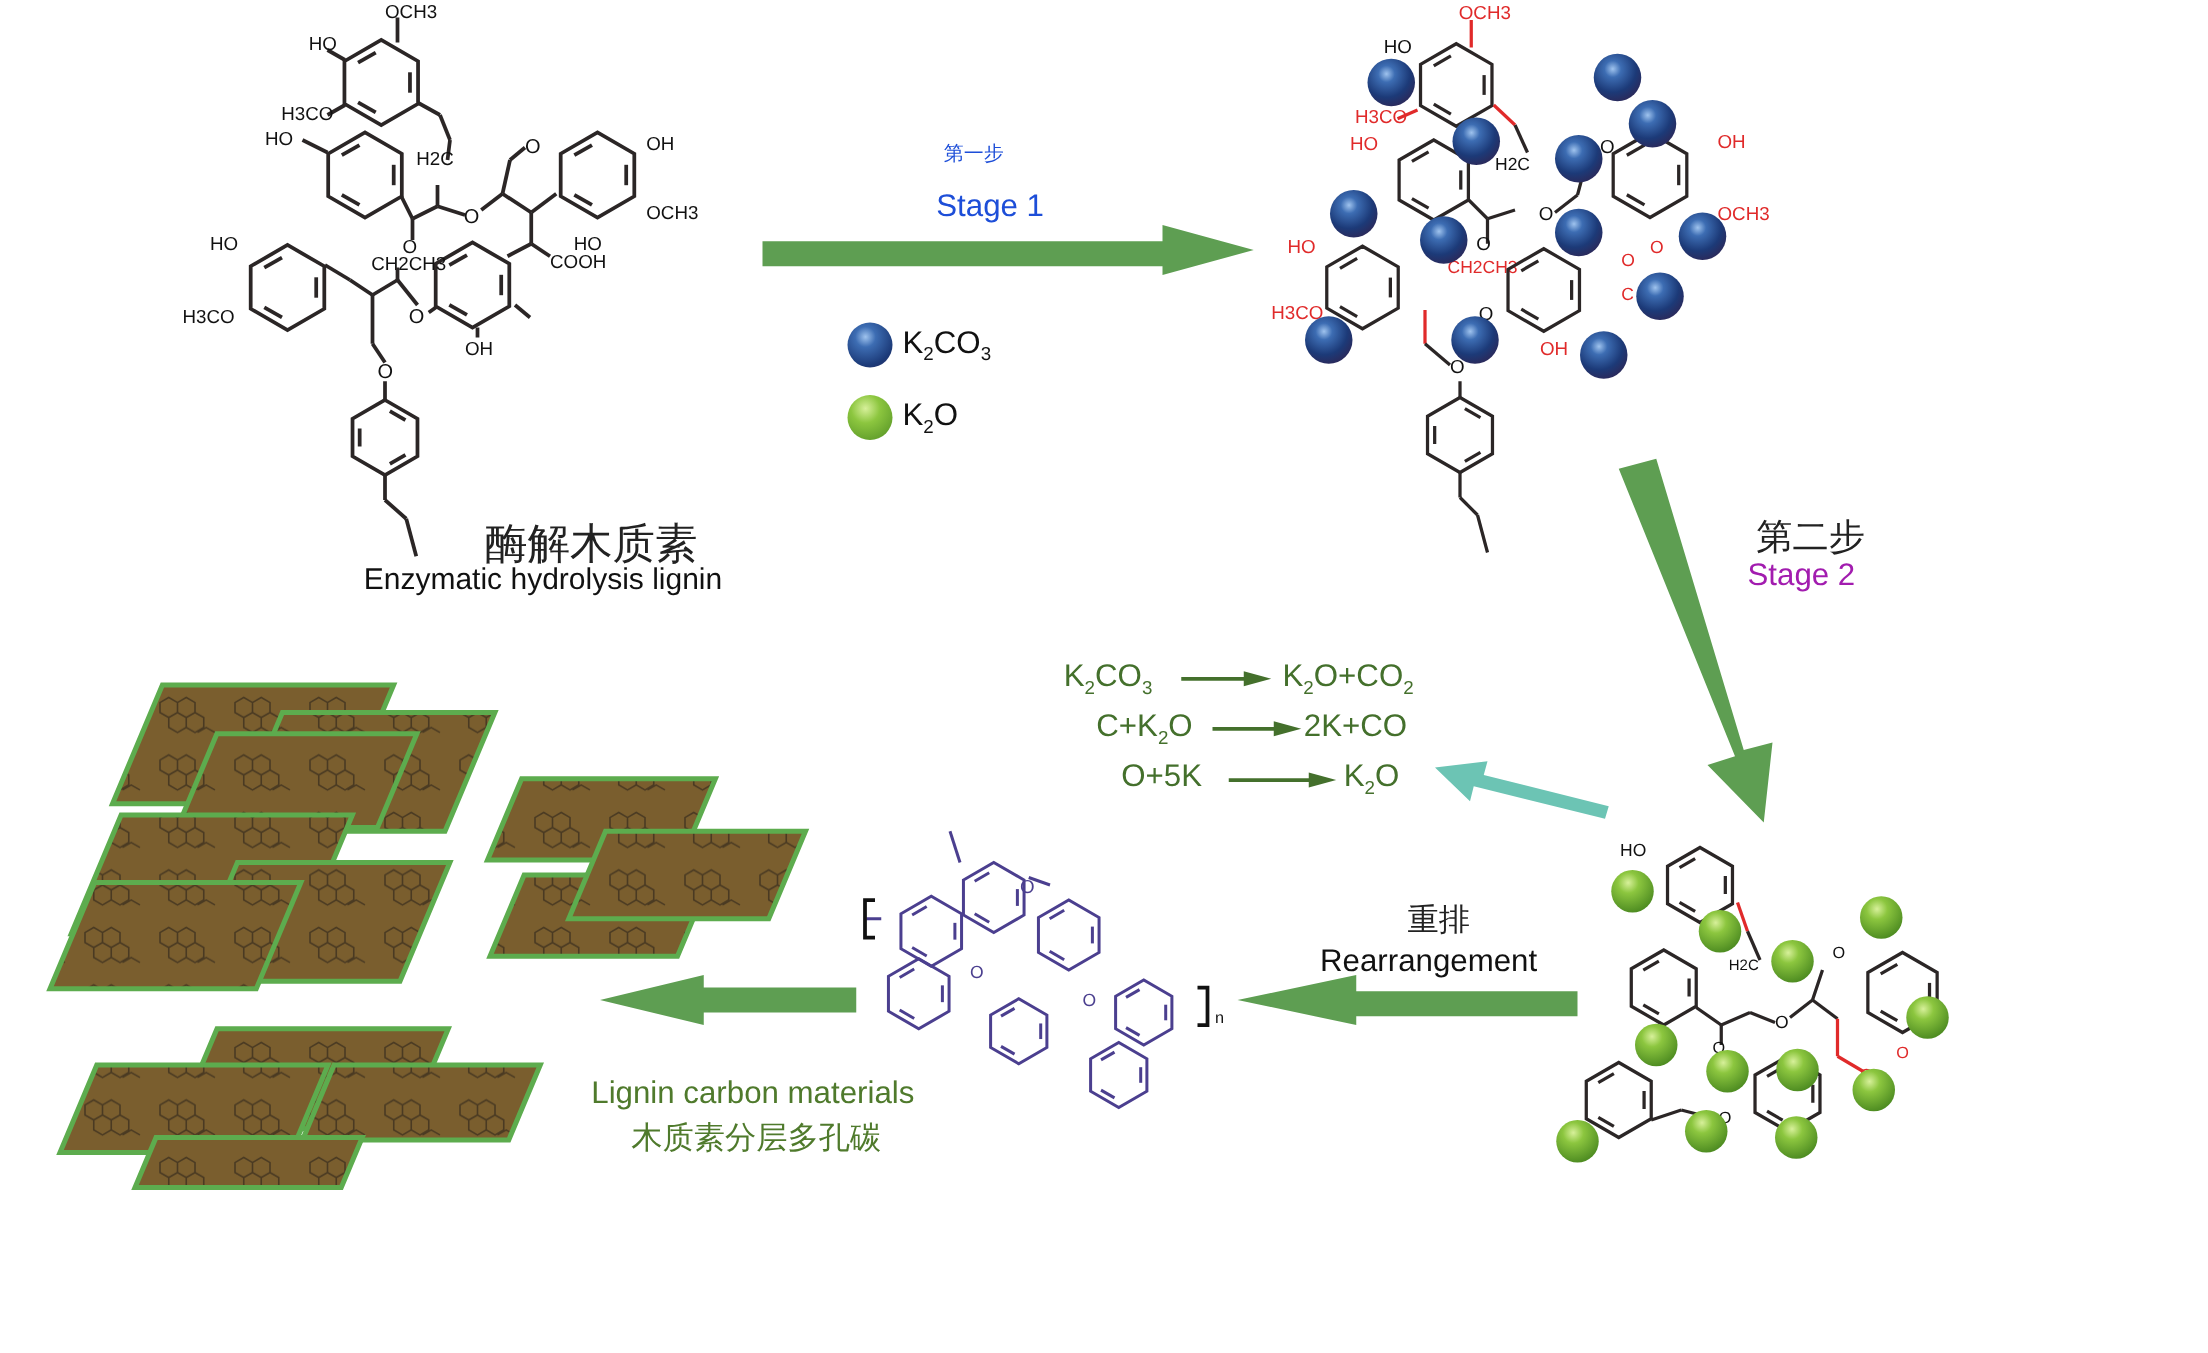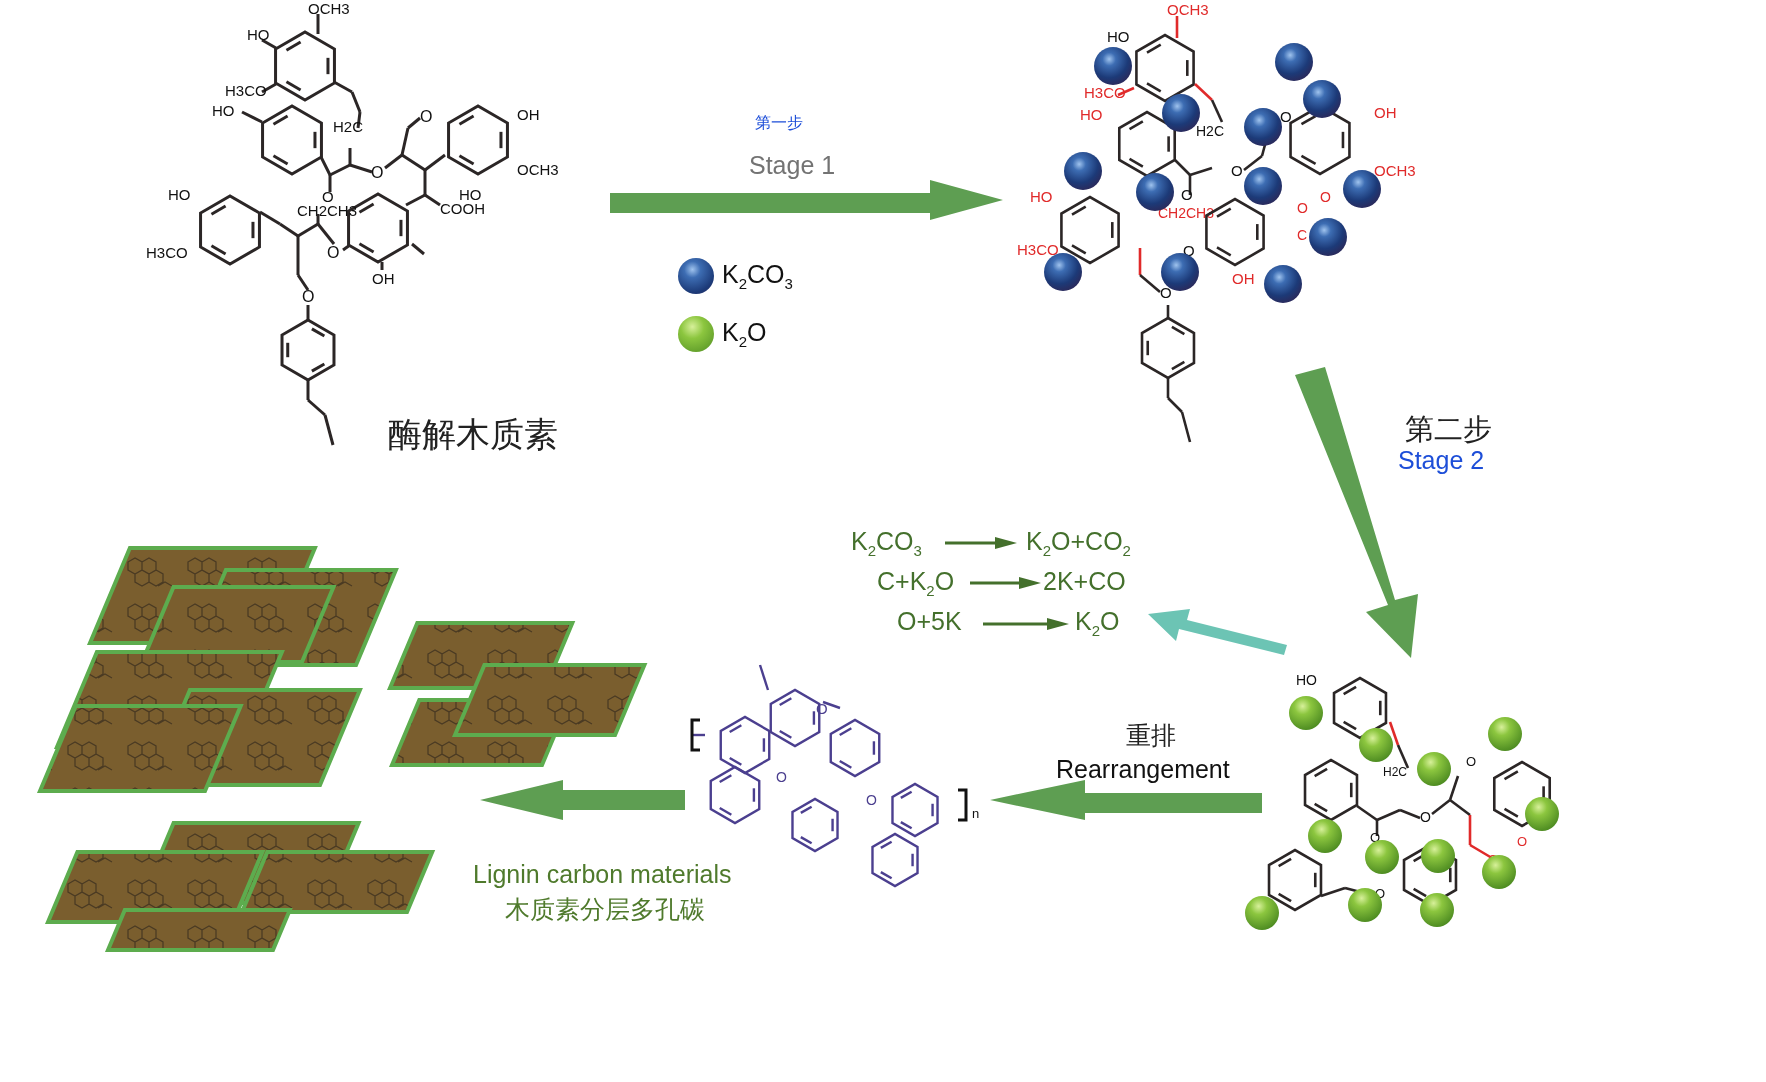"Stage 1" div.lbl { color: #737373 -> #1d4ed8 }
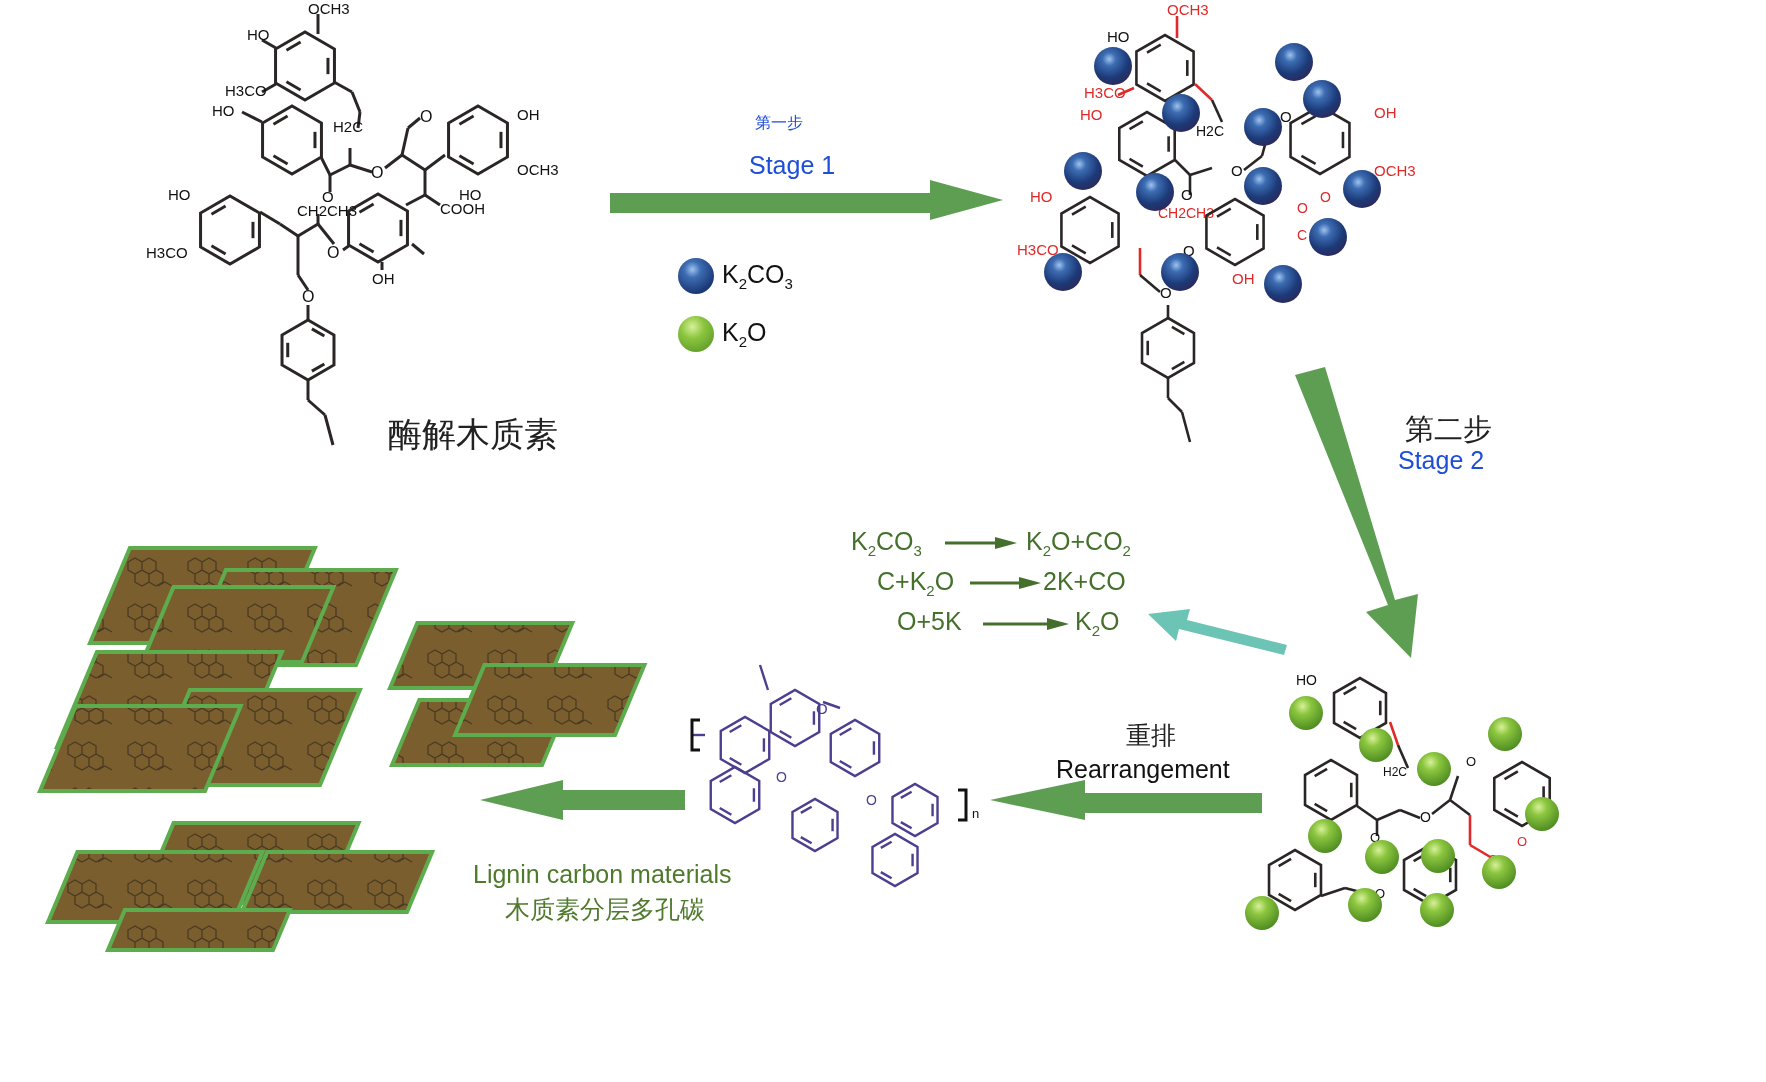"Enzymatic hydrolysis lignin" div.lbl { html: none -> <div>Enzymatic hydrolysis lignin</div> }
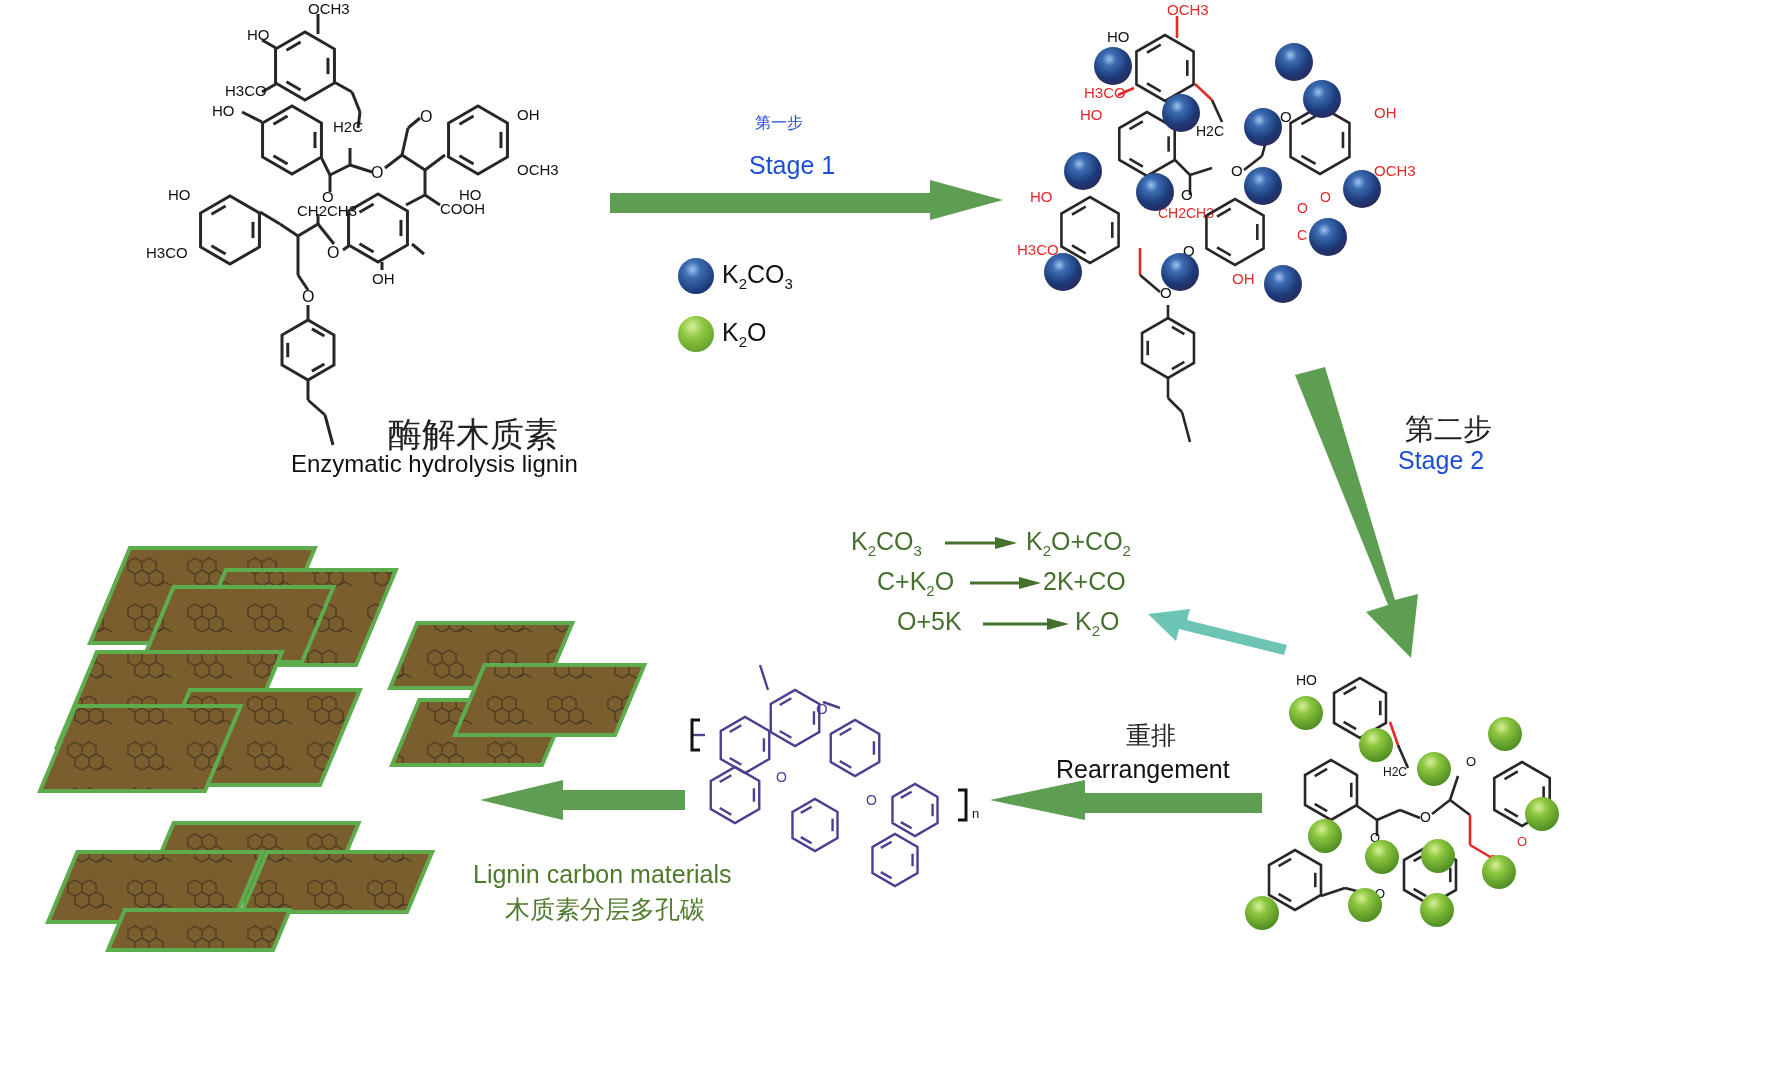"Stage 2" div.lbl { color: #1d4ed8 -> #a21caf }
